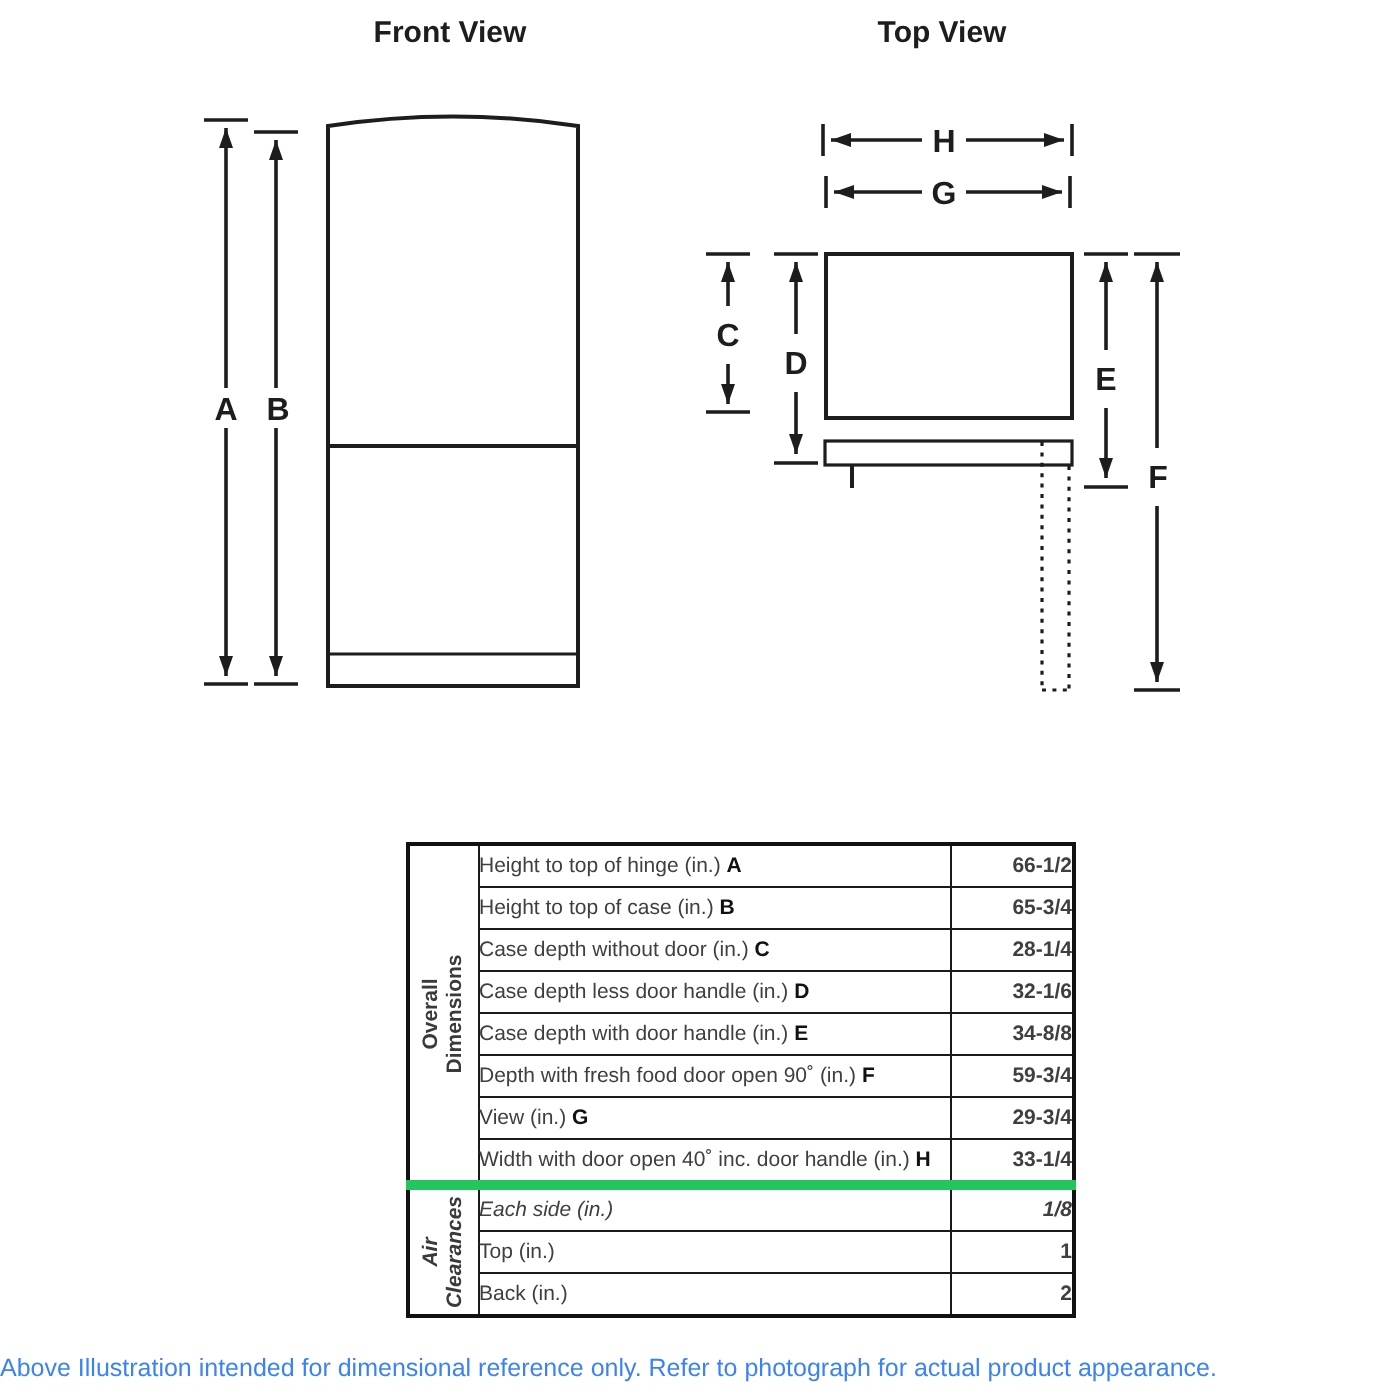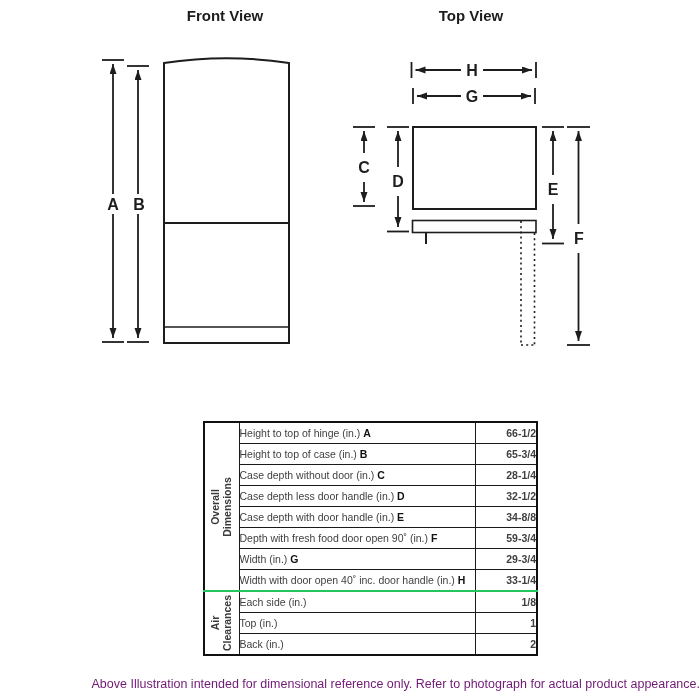"32-1/2" td.val { text: 32-1/2 -> 32-1/6 }
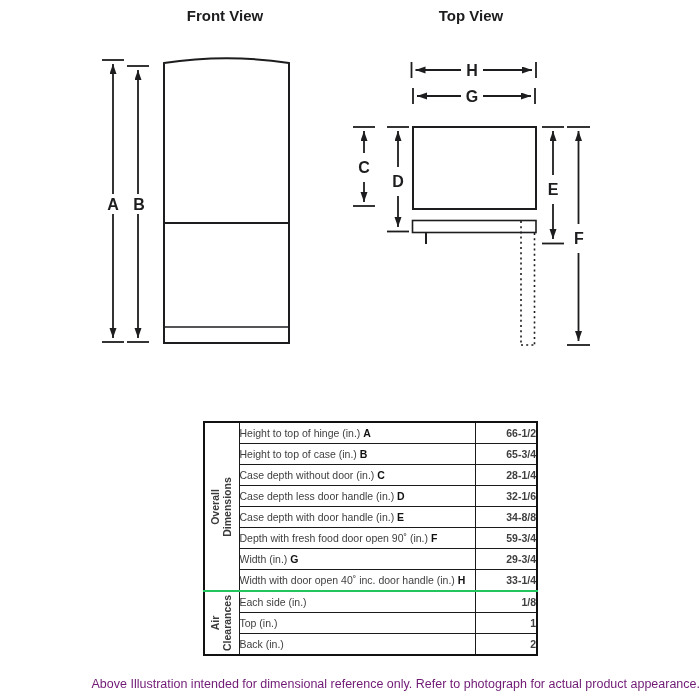"Width (in.)" span { text: Width -> View }
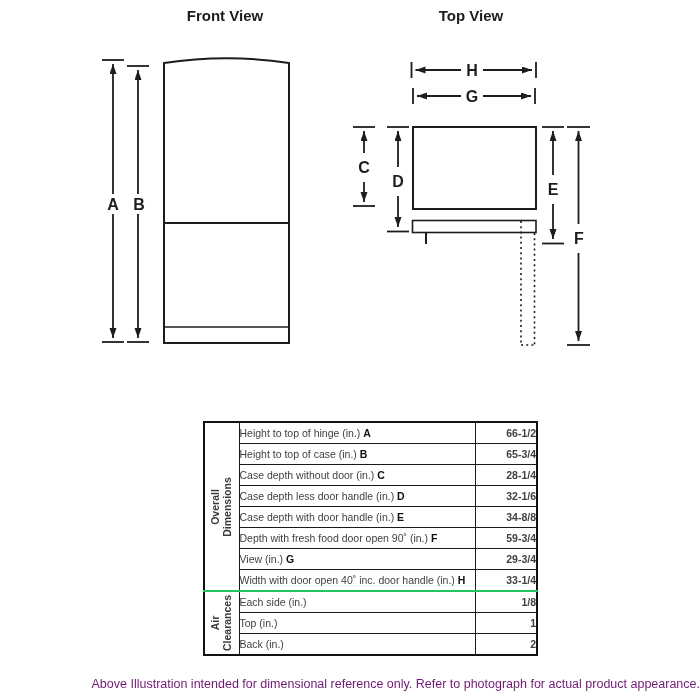"Each side (in.)" tr.secstart td { border-top: 2px solid #22c55e -> 5px solid #22c55e; font-style: none -> italic }
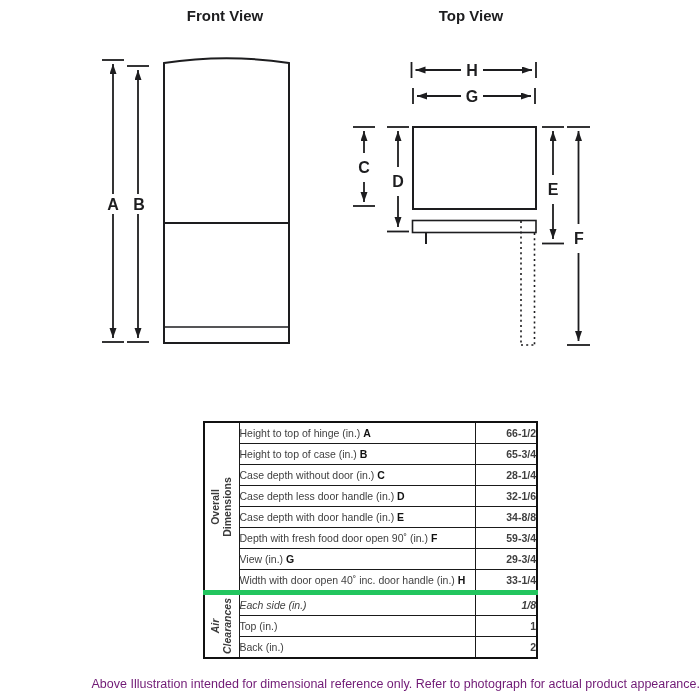"Above Illustration intended for" .caption { color: #701a75 -> #3b82f6; text-align: right -> left }
